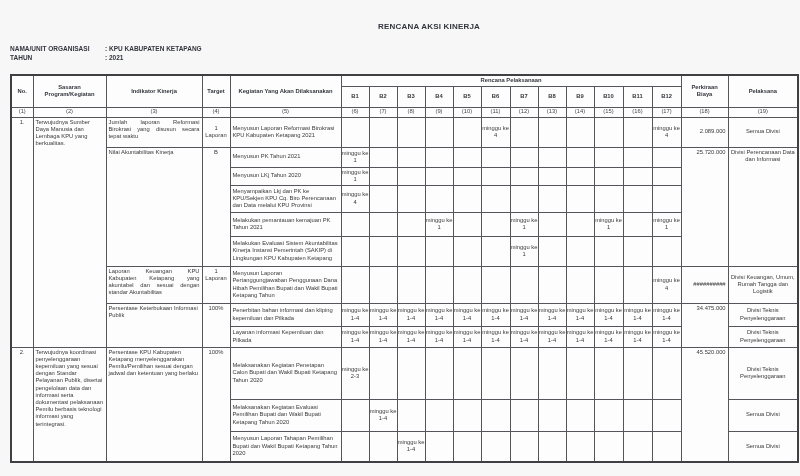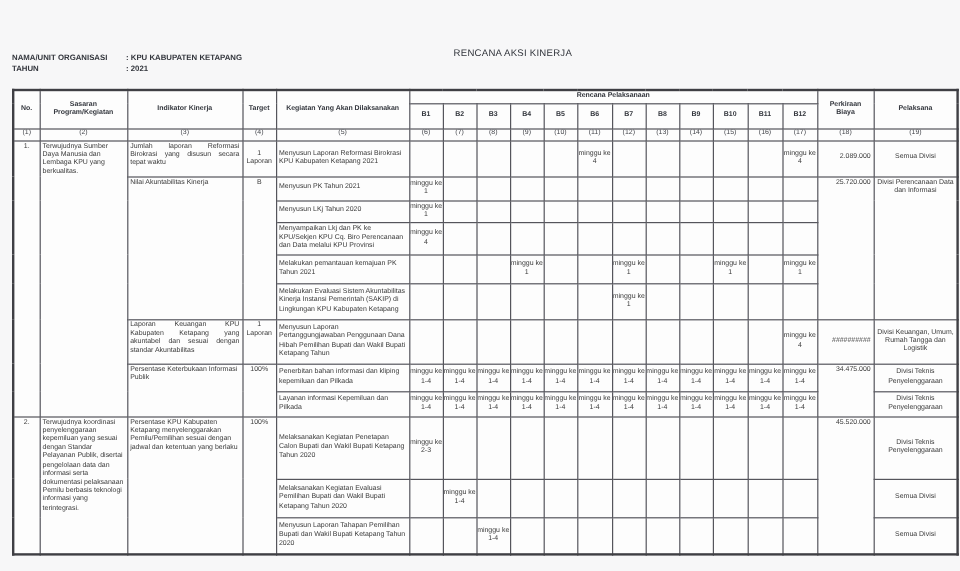"RENCANA AKSI KINERJA" .doc-title { font-weight: normal -> bold; top: 40px -> 22px }
